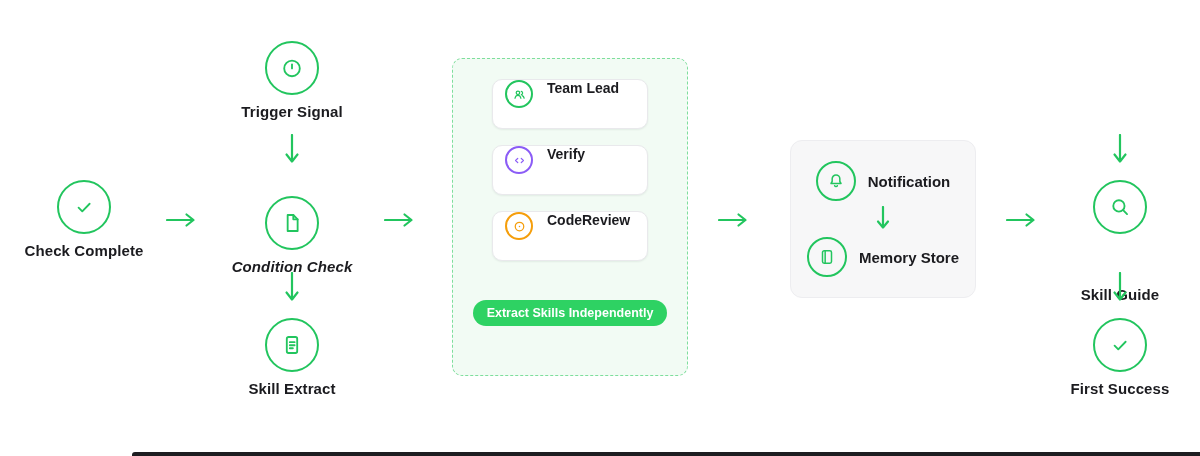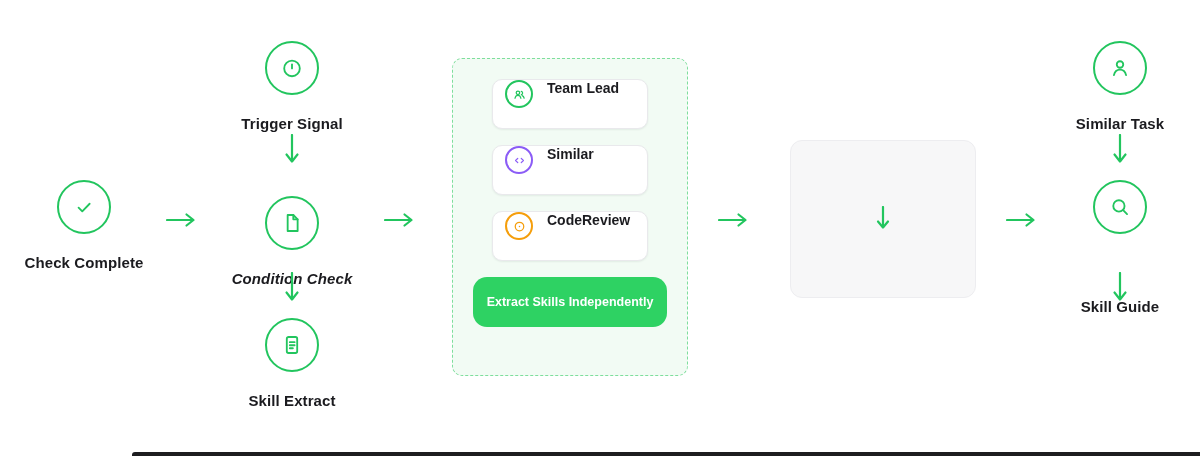"Trigger Signal" .node-label { margin-top: 20px -> 8px }
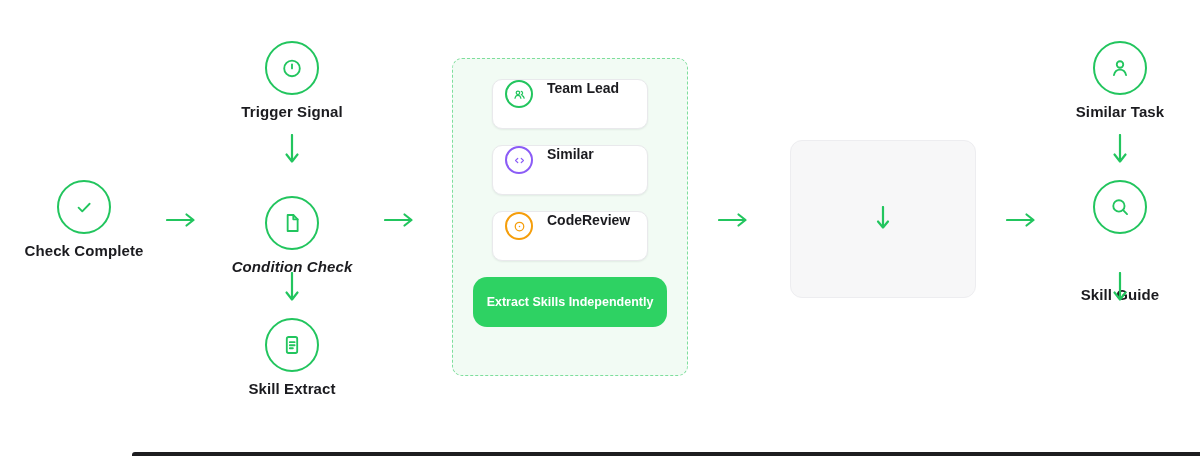"Similar Task" div.node { html: <div> <div> <svg> <circle></circle> <path></path> </svg> </div> <div>Similar Task</div> </div> -> none }
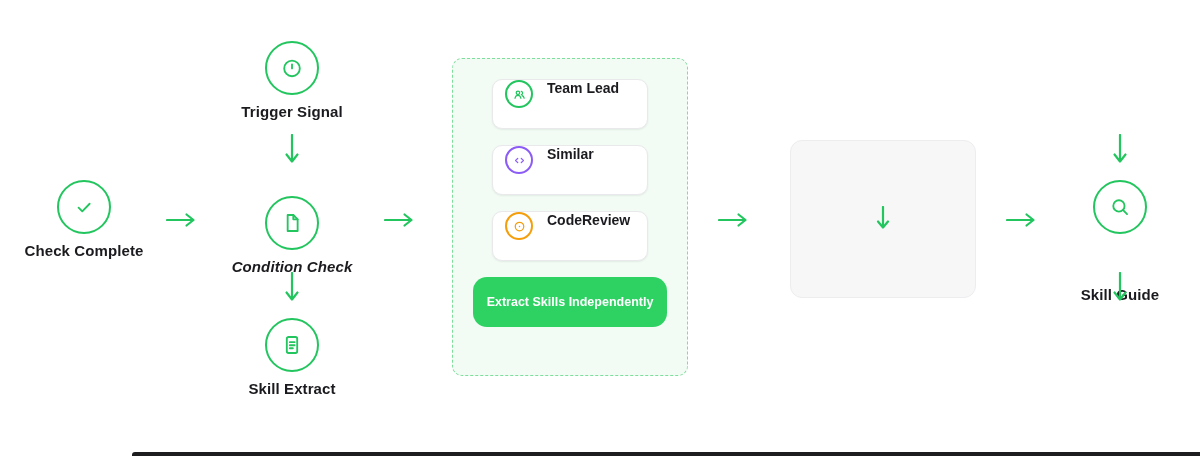"Similar" div.skill-label { text: Similar -> Verify }
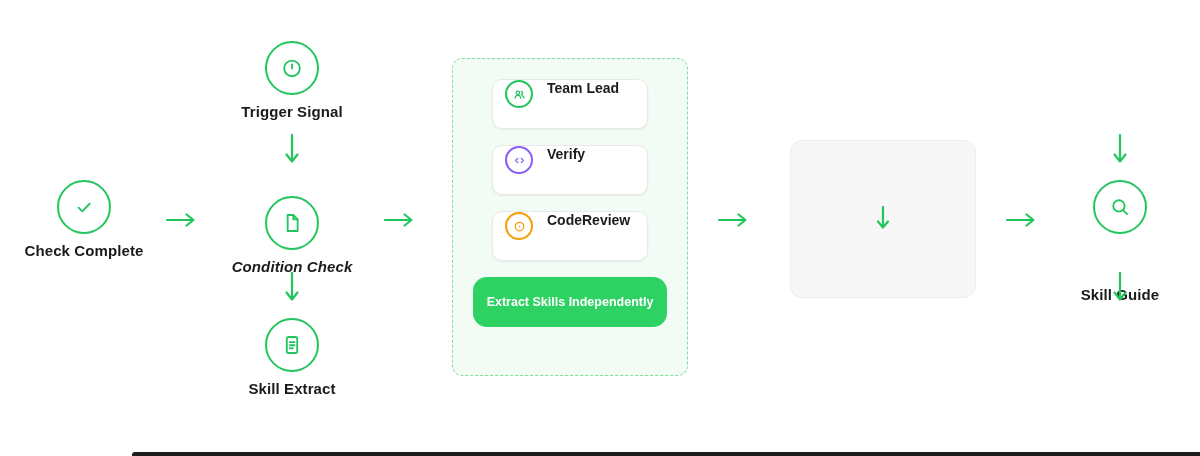"Notification" div.memory-row { html: none -> <div> <div> <svg> <path></path> <path></path> </svg> </div> <div>Notification</div> </div> }
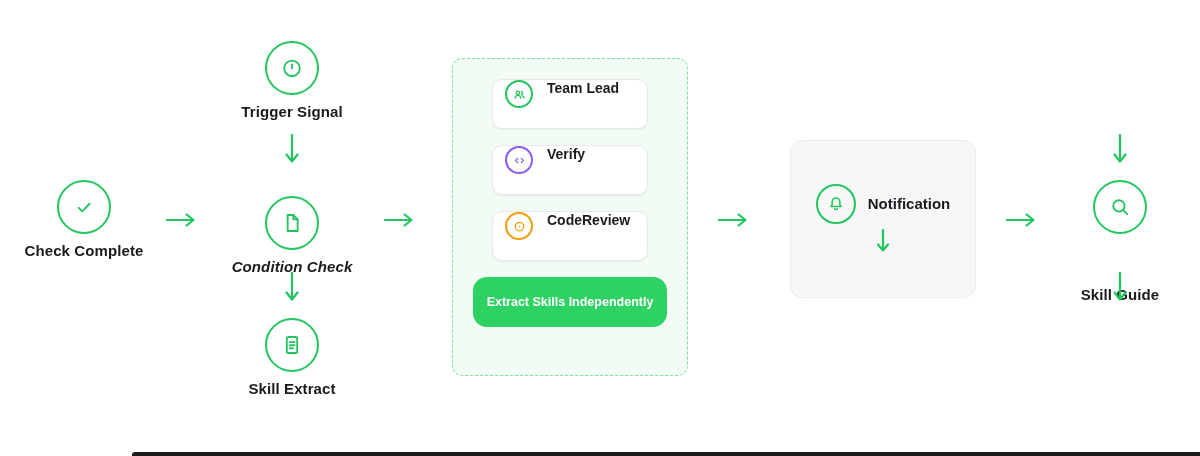"Memory Store" div.memory-row { html: none -> <div> <div> <svg> <rect></rect> <path></path> </svg> </div> <div>Memory Store</div> </div> }
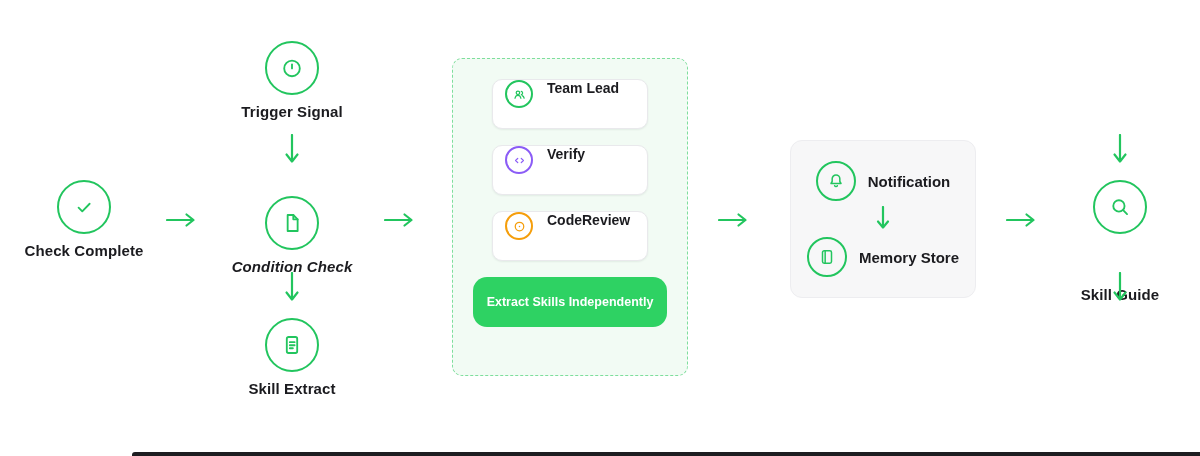"Extract Skills Independently" .badge { margin-top: none -> 23px; padding: 18px 14px -> 6px 14px }
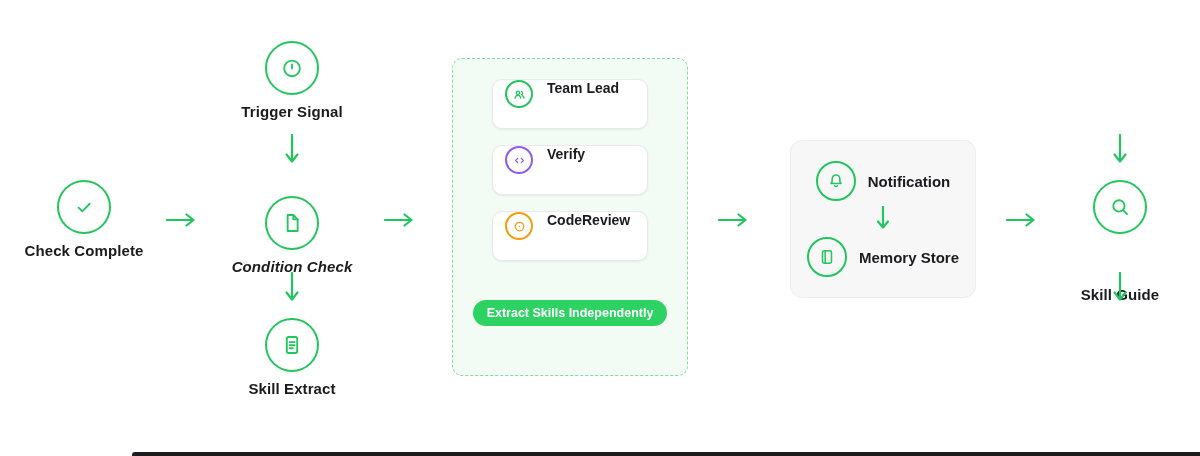"First Success" div.node { html: none -> <div> <div> <svg> <path></path> </svg> </div> <div>First Success</div> </div> }
